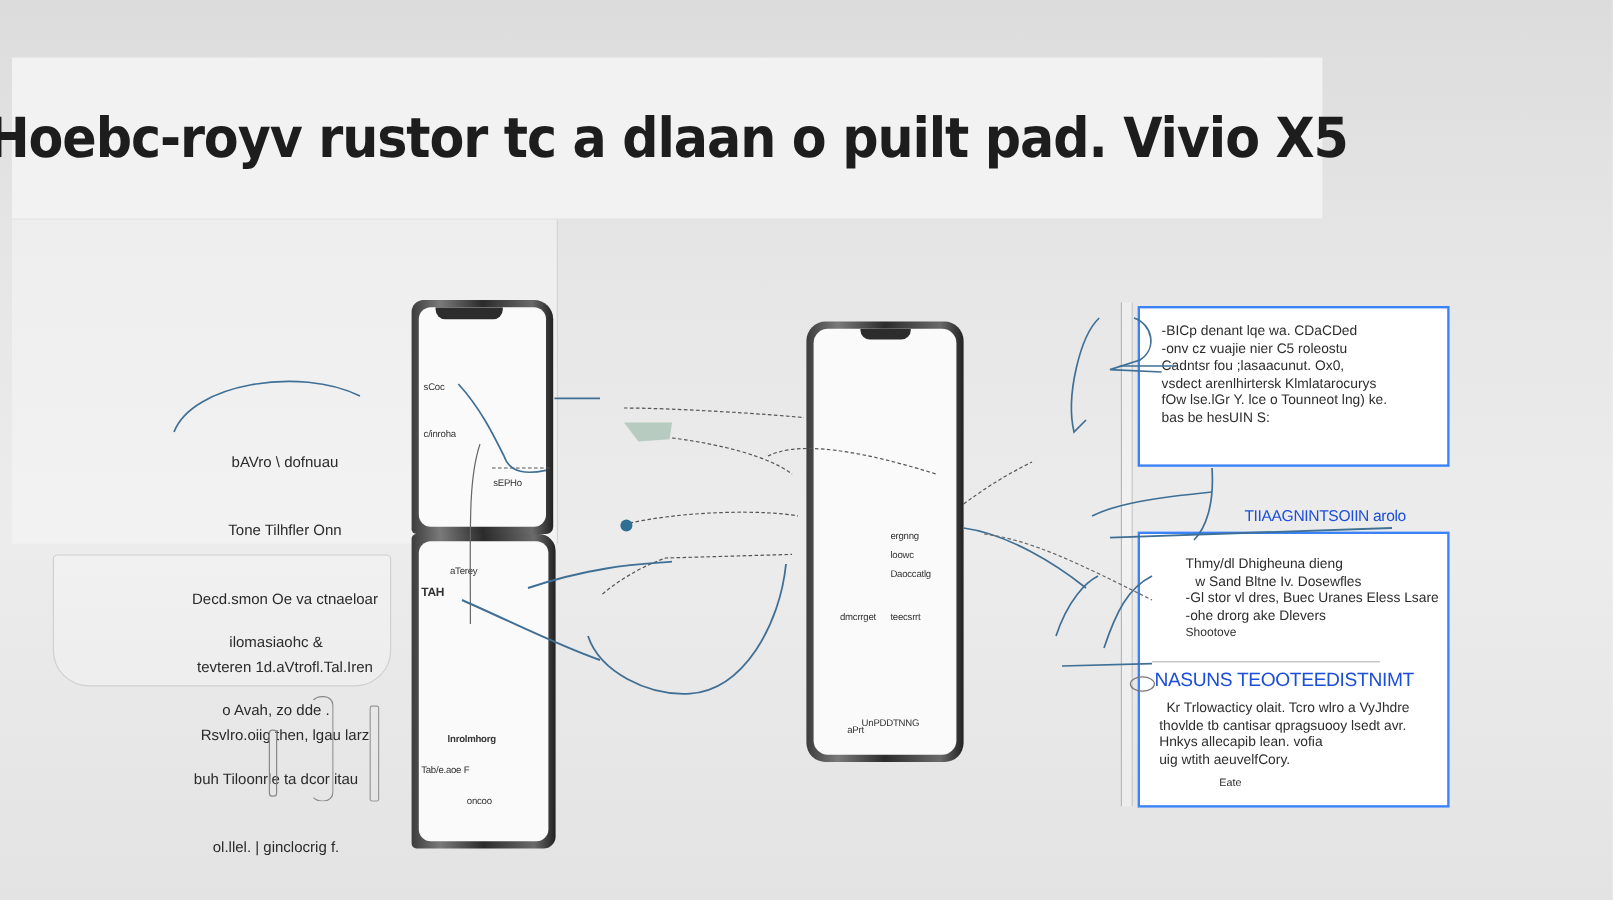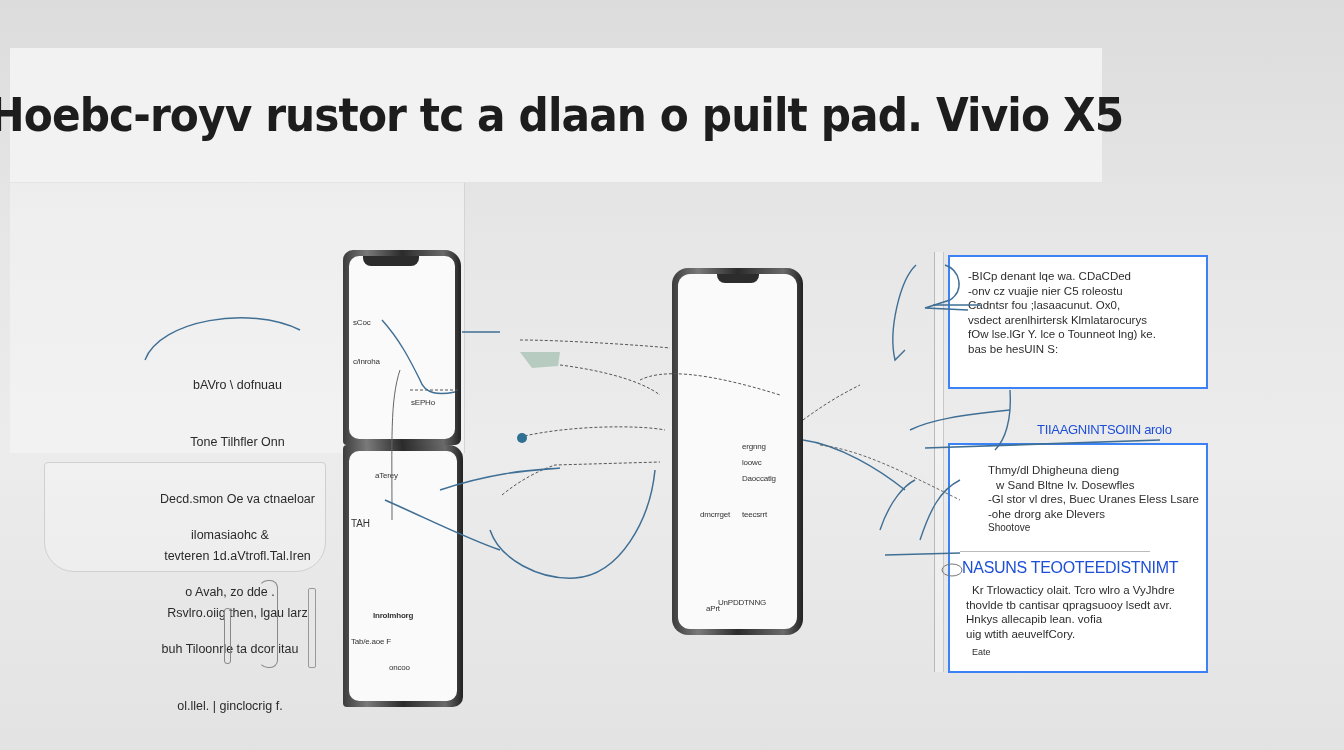"TAH" span.screen-text { font-weight: normal -> bold; margin-top: 29px -> none }
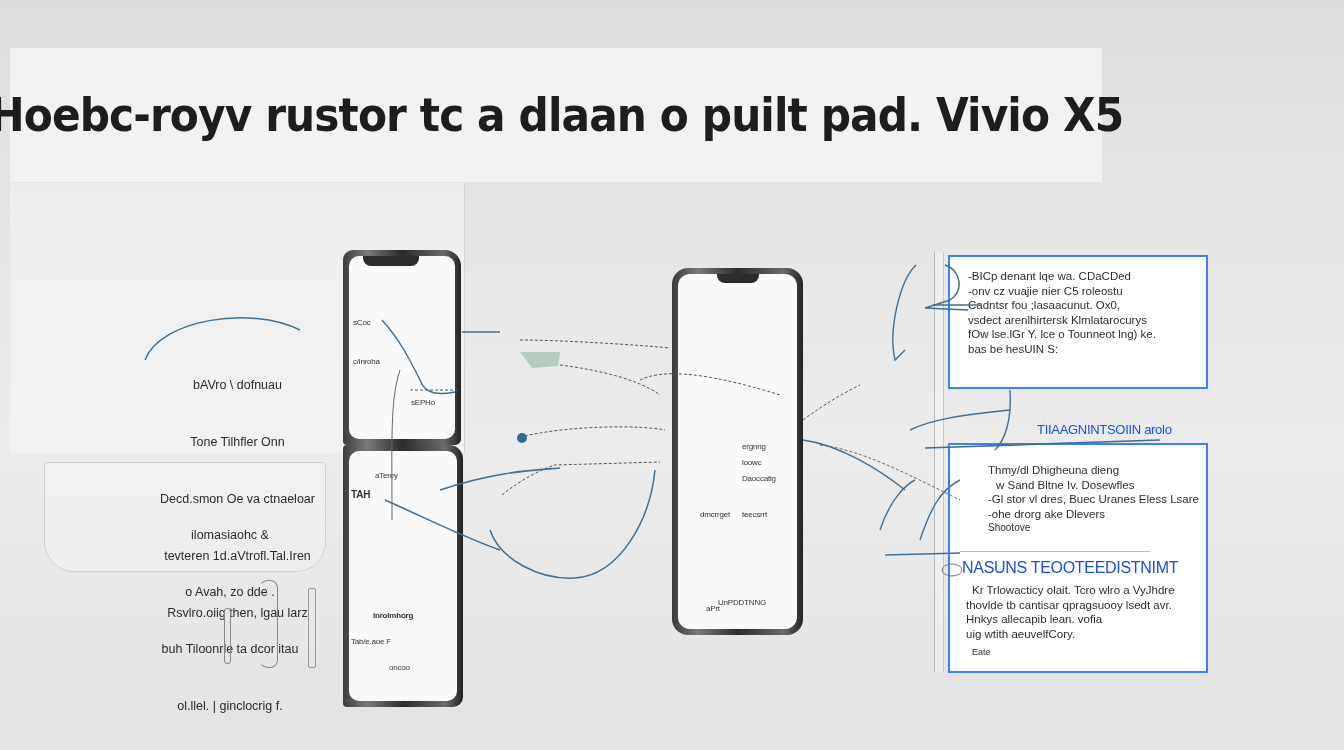"Eate" span.line { margin-left: none -> 44px }
